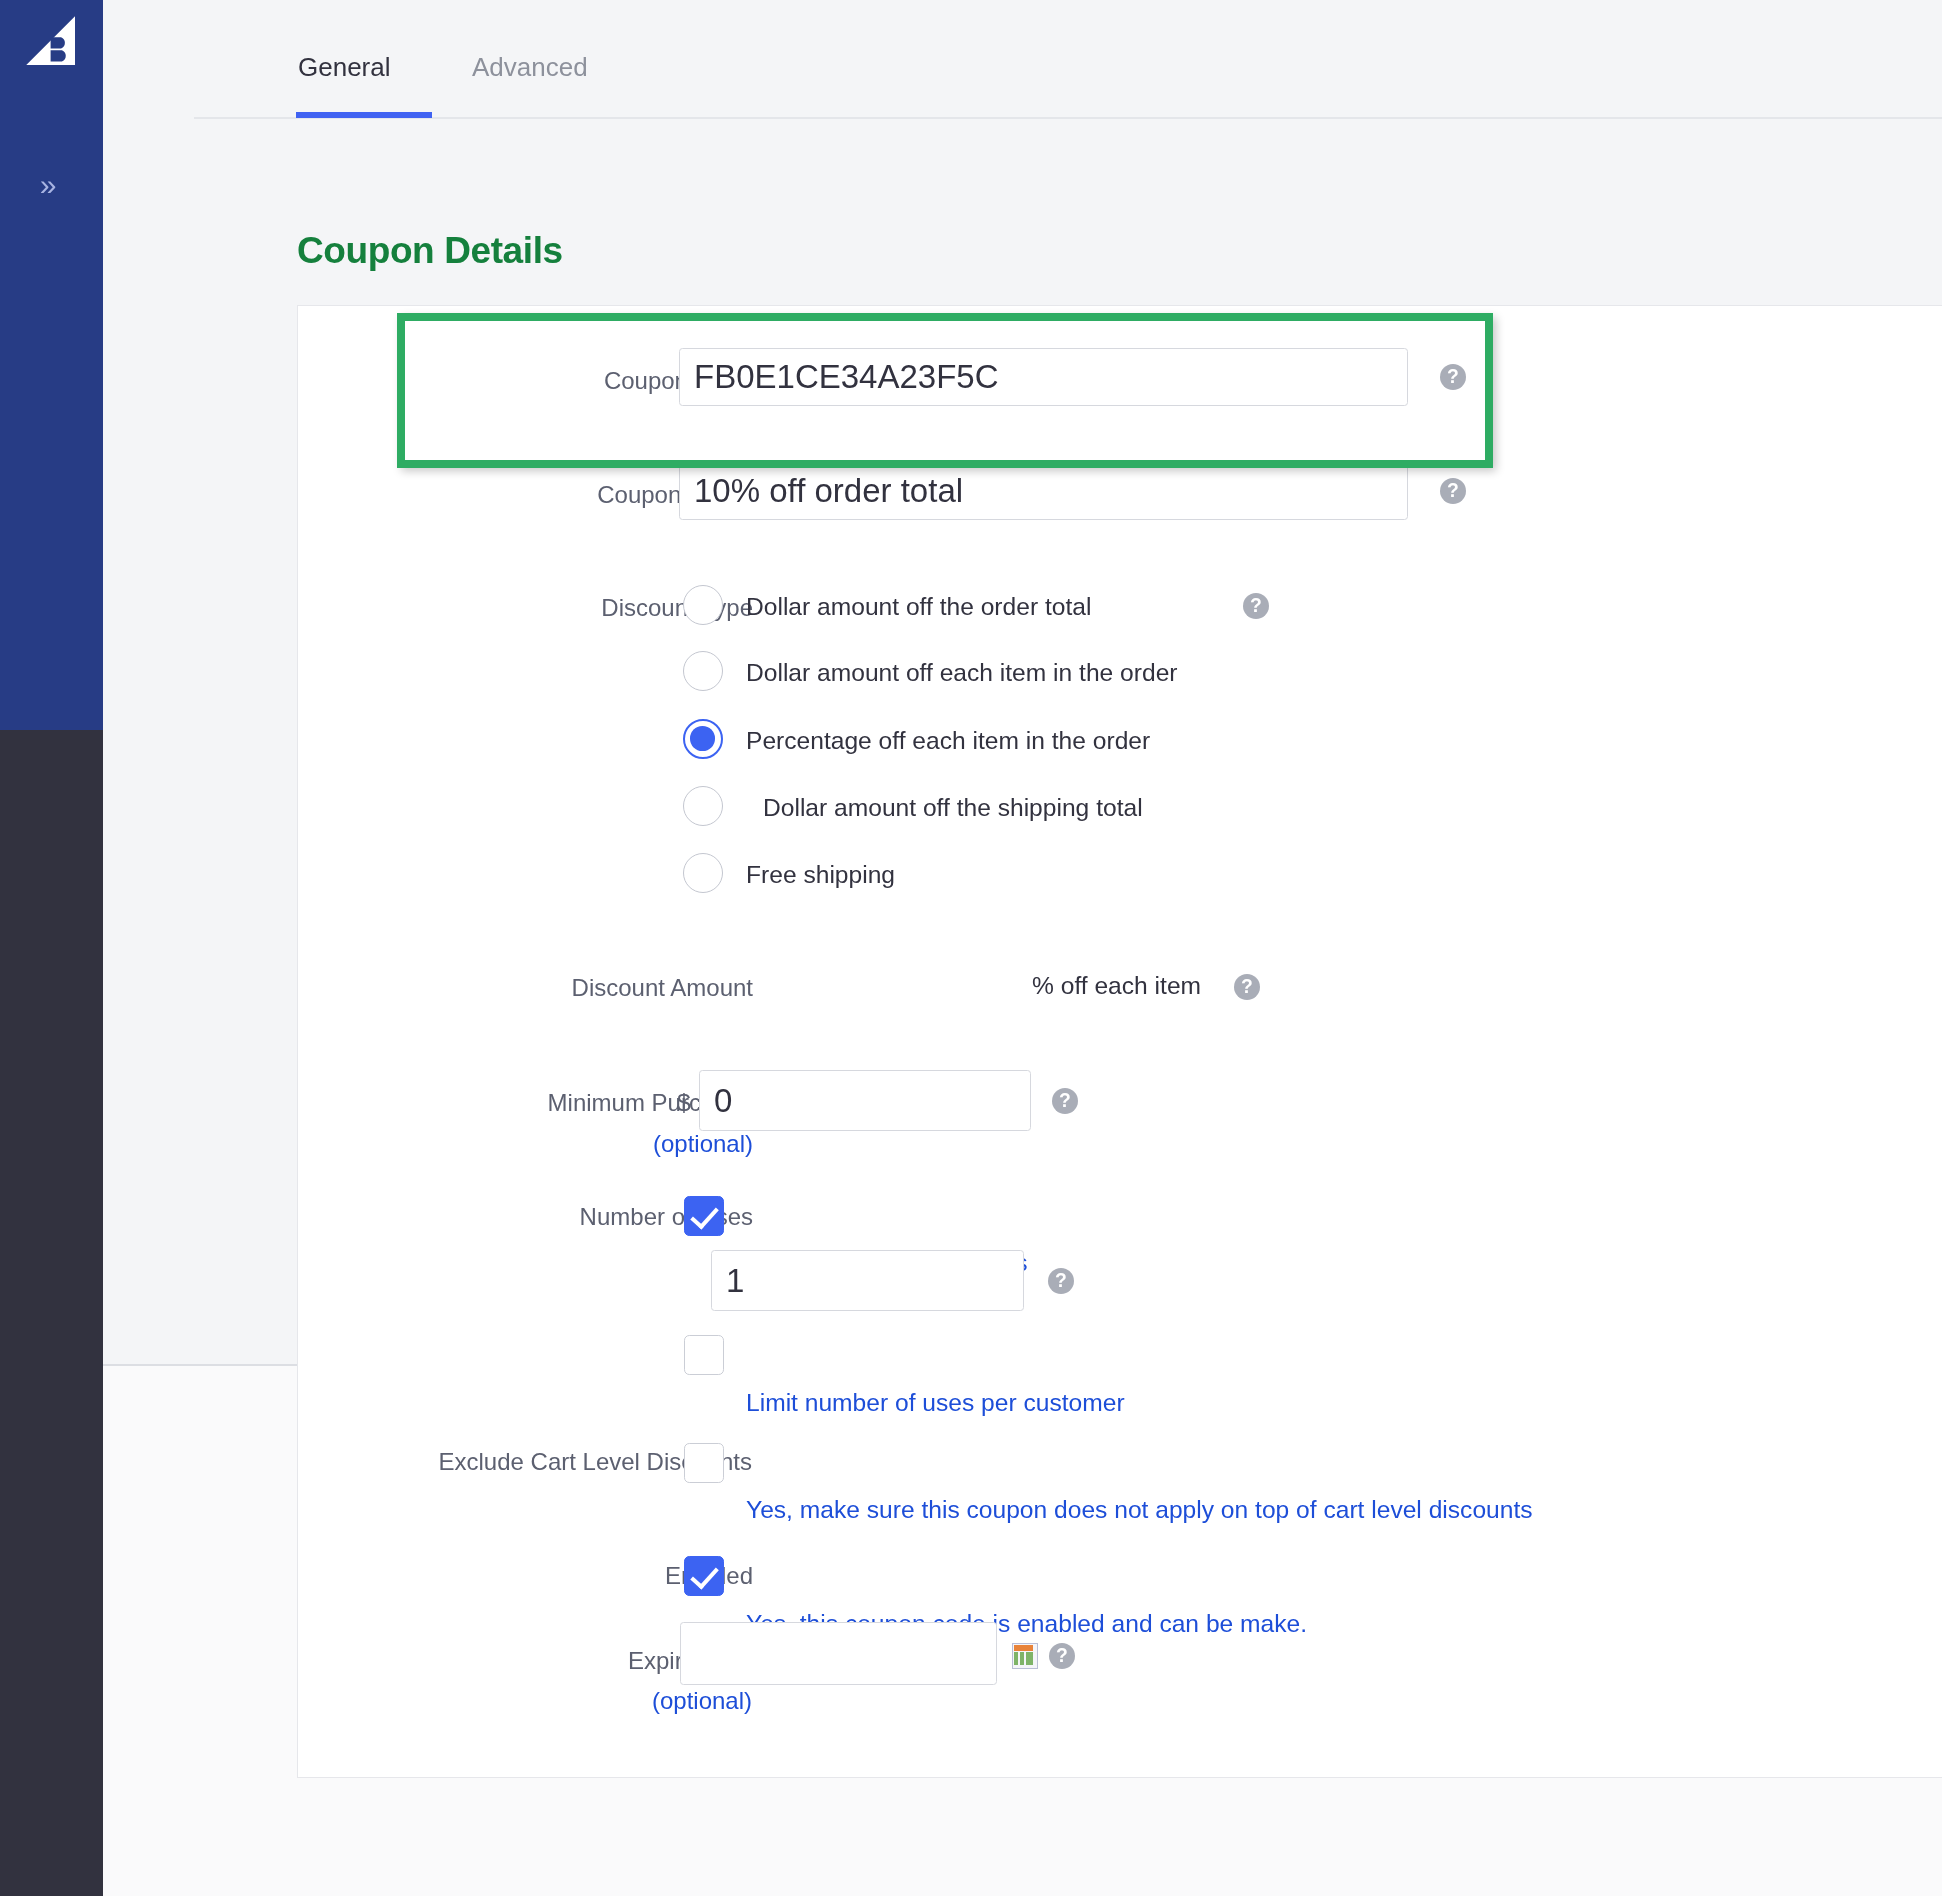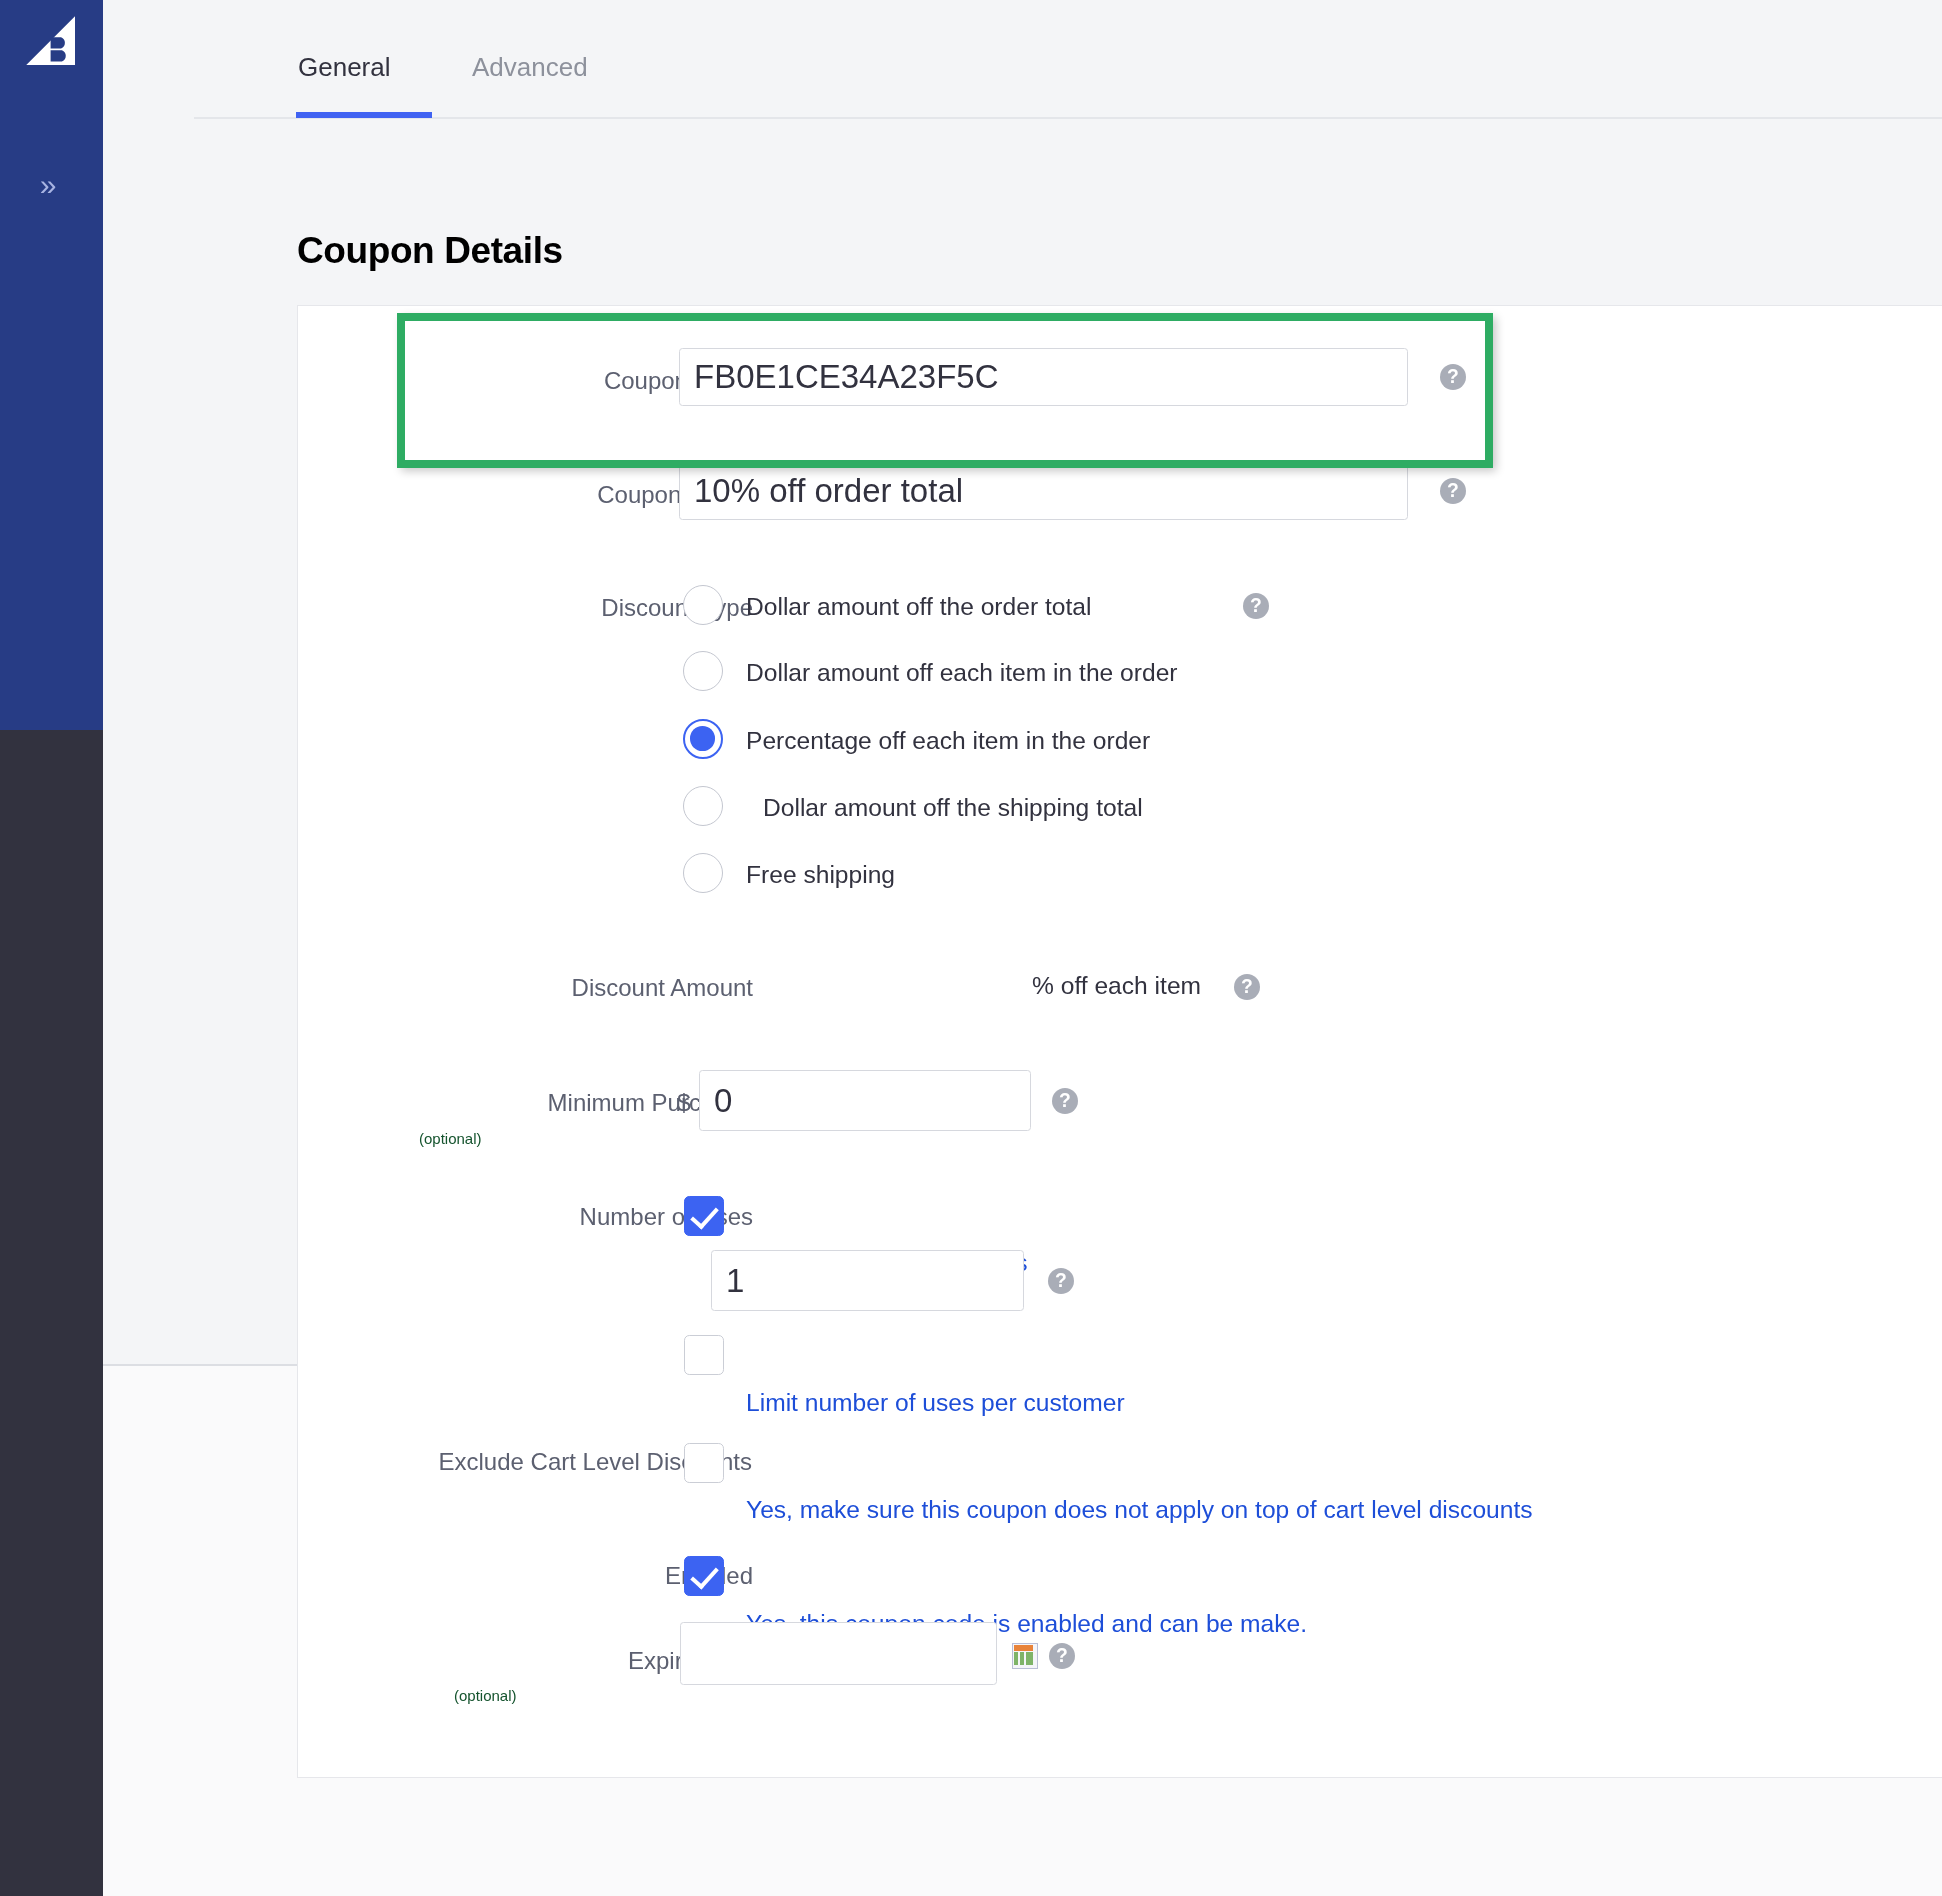"Coupon Details" .page-title { color: #000000 -> #15803d }
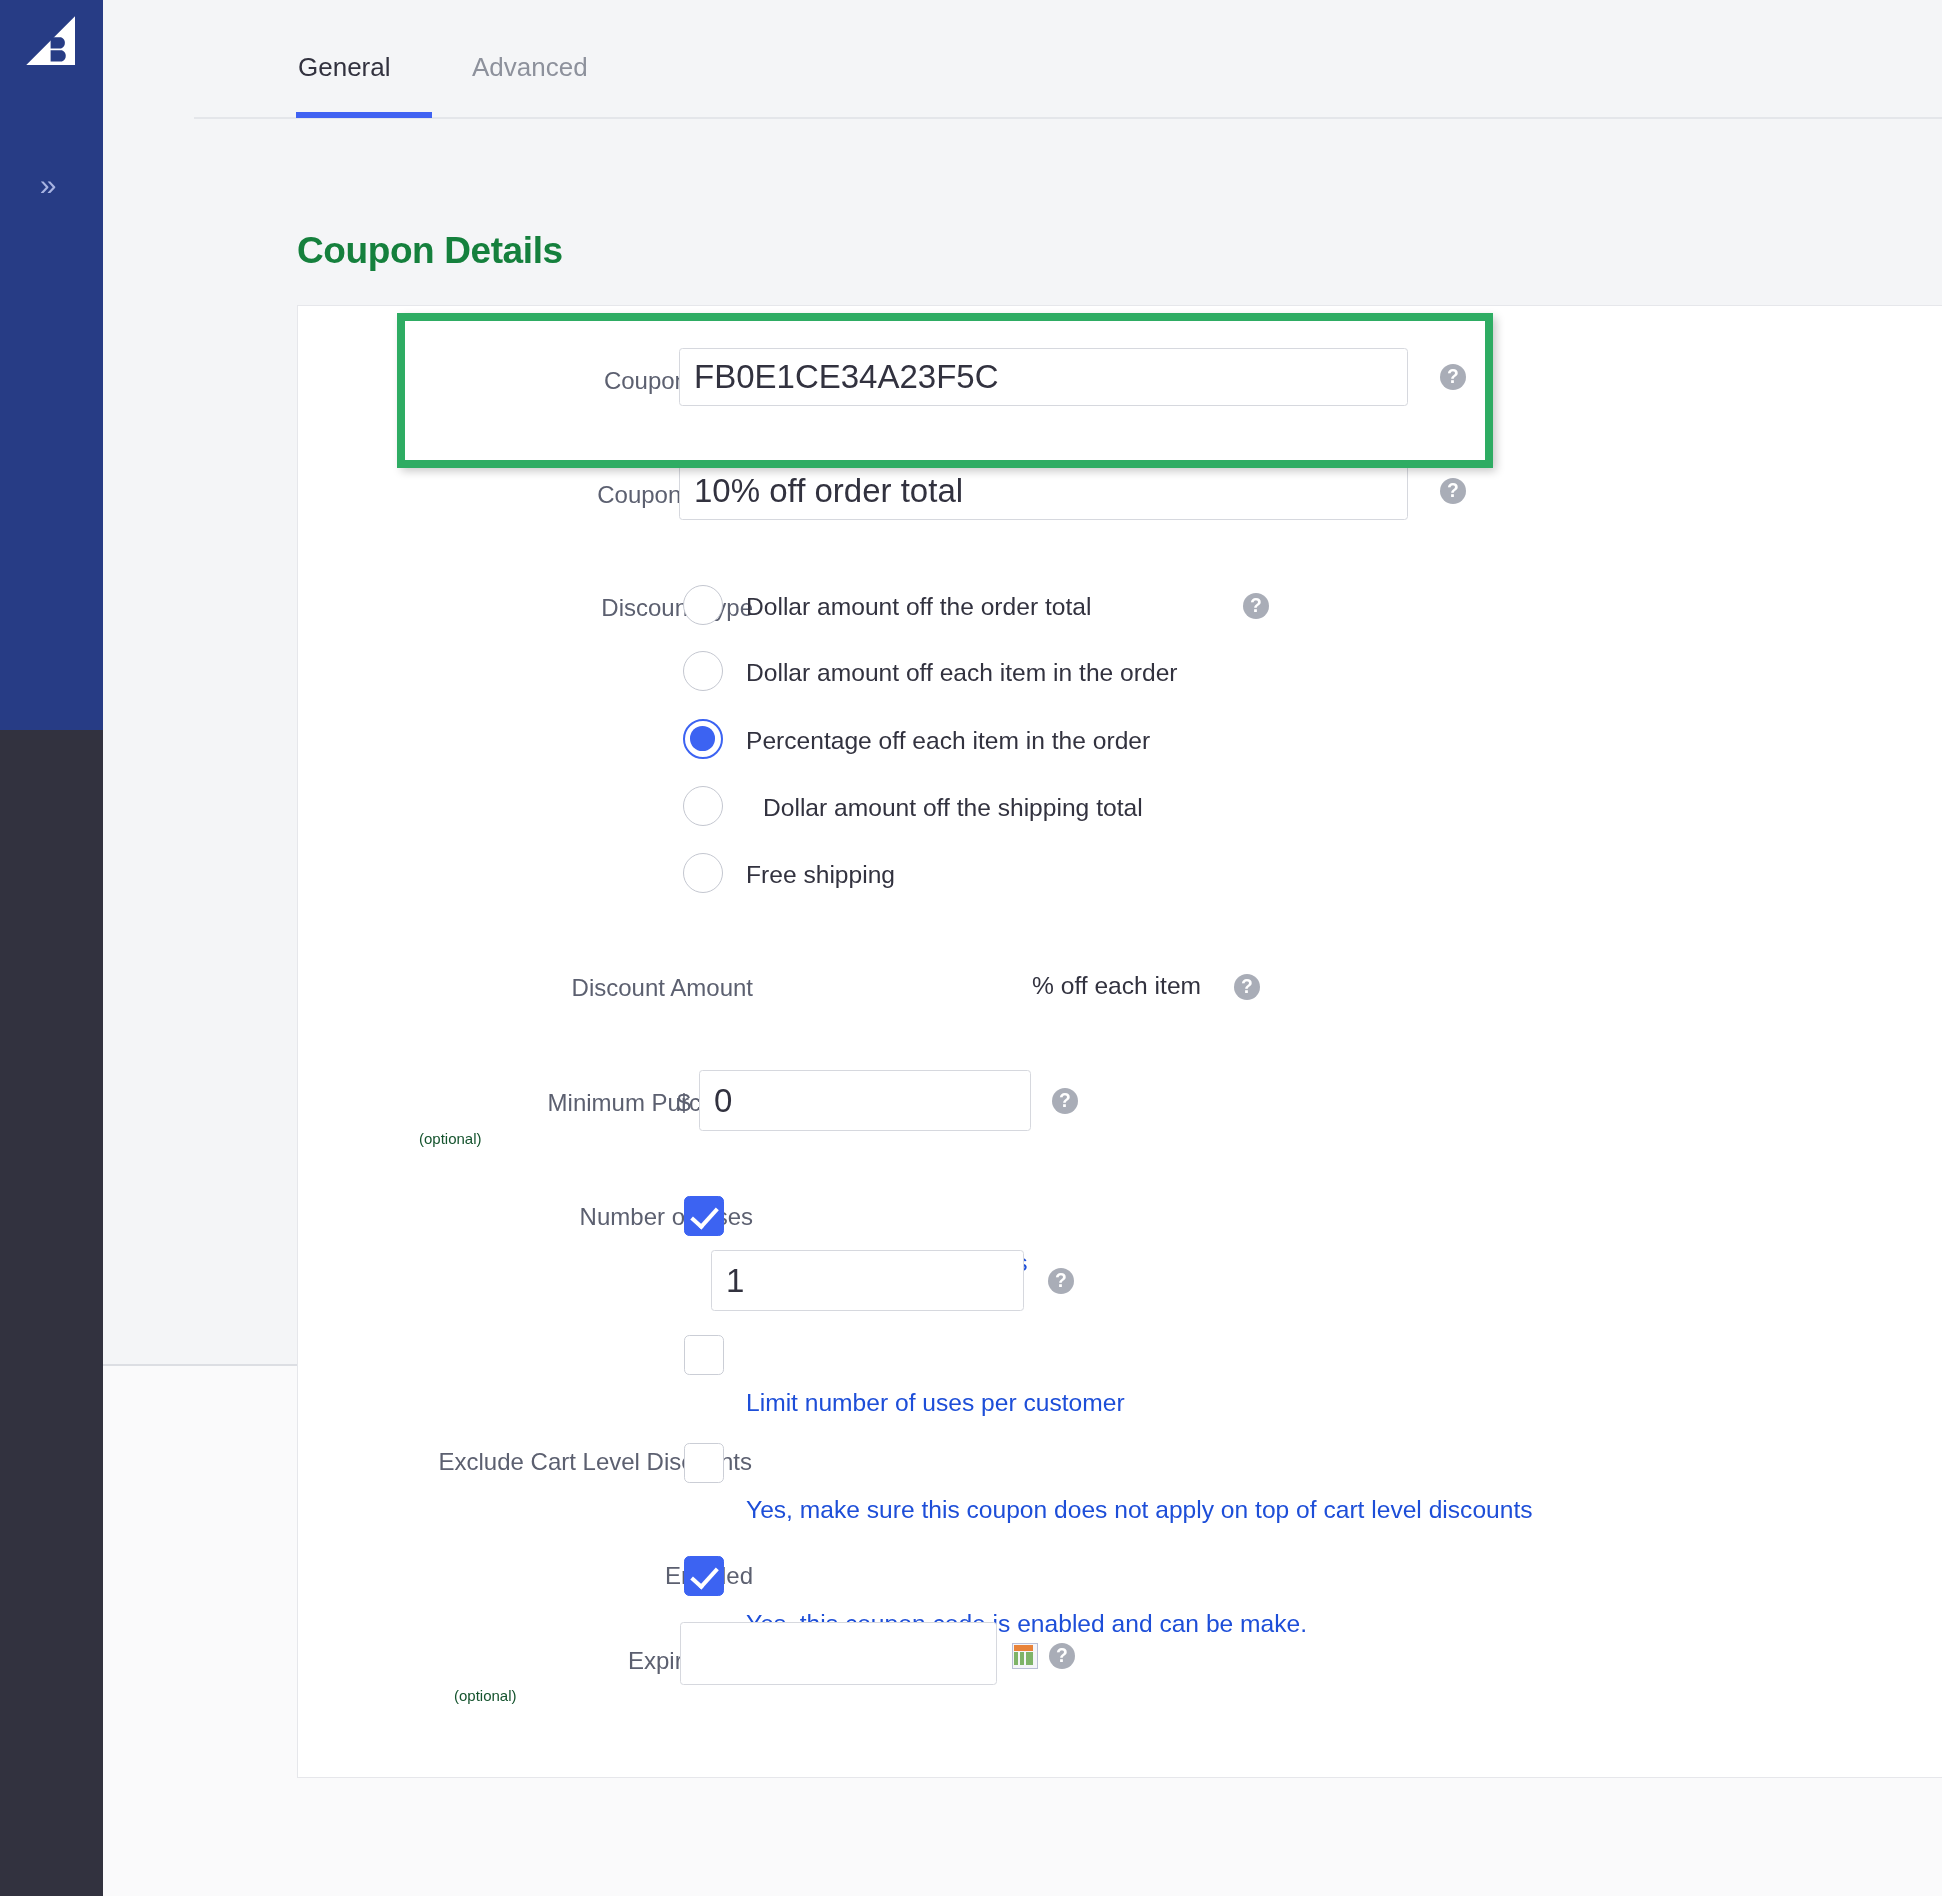"(optional)" .lbl-sub { color: #14532d -> #1d4ed8; font-size: 15px -> 24px; text-align: none -> right }
